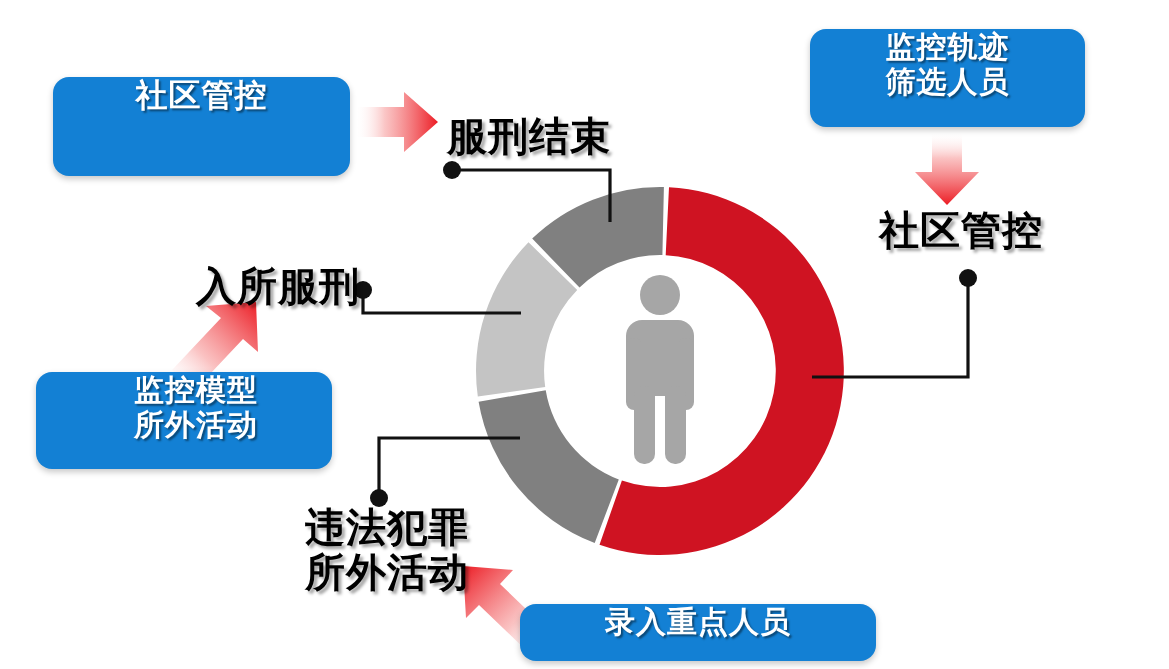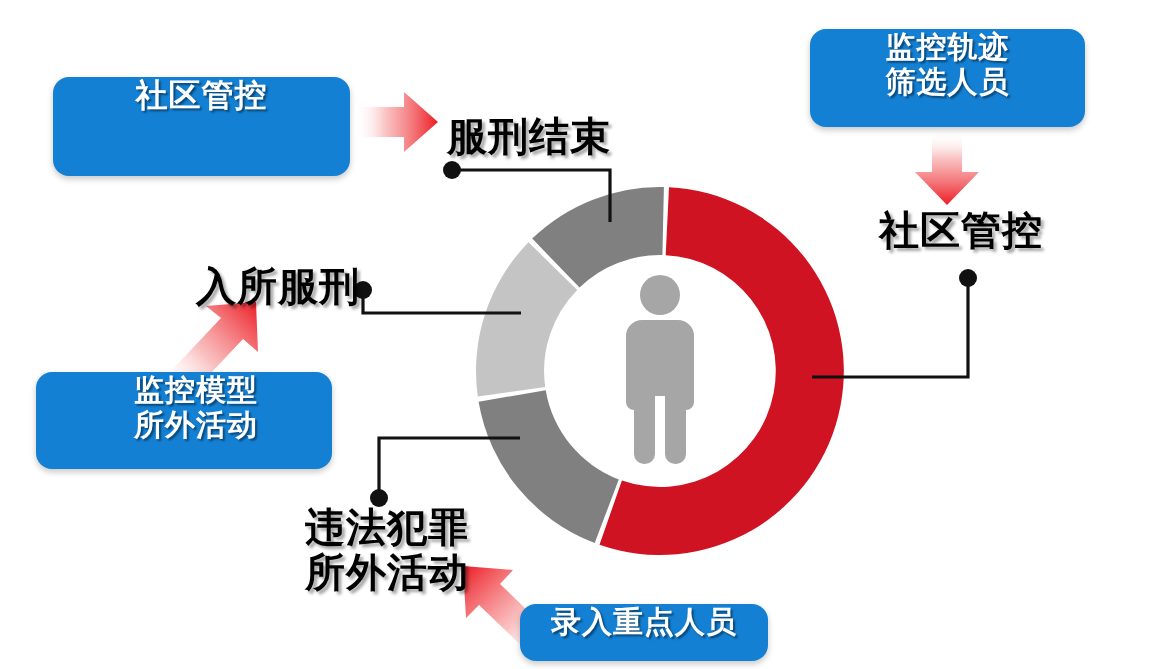"录入重点人员" div.bluebox { width: 248px -> 356px }
